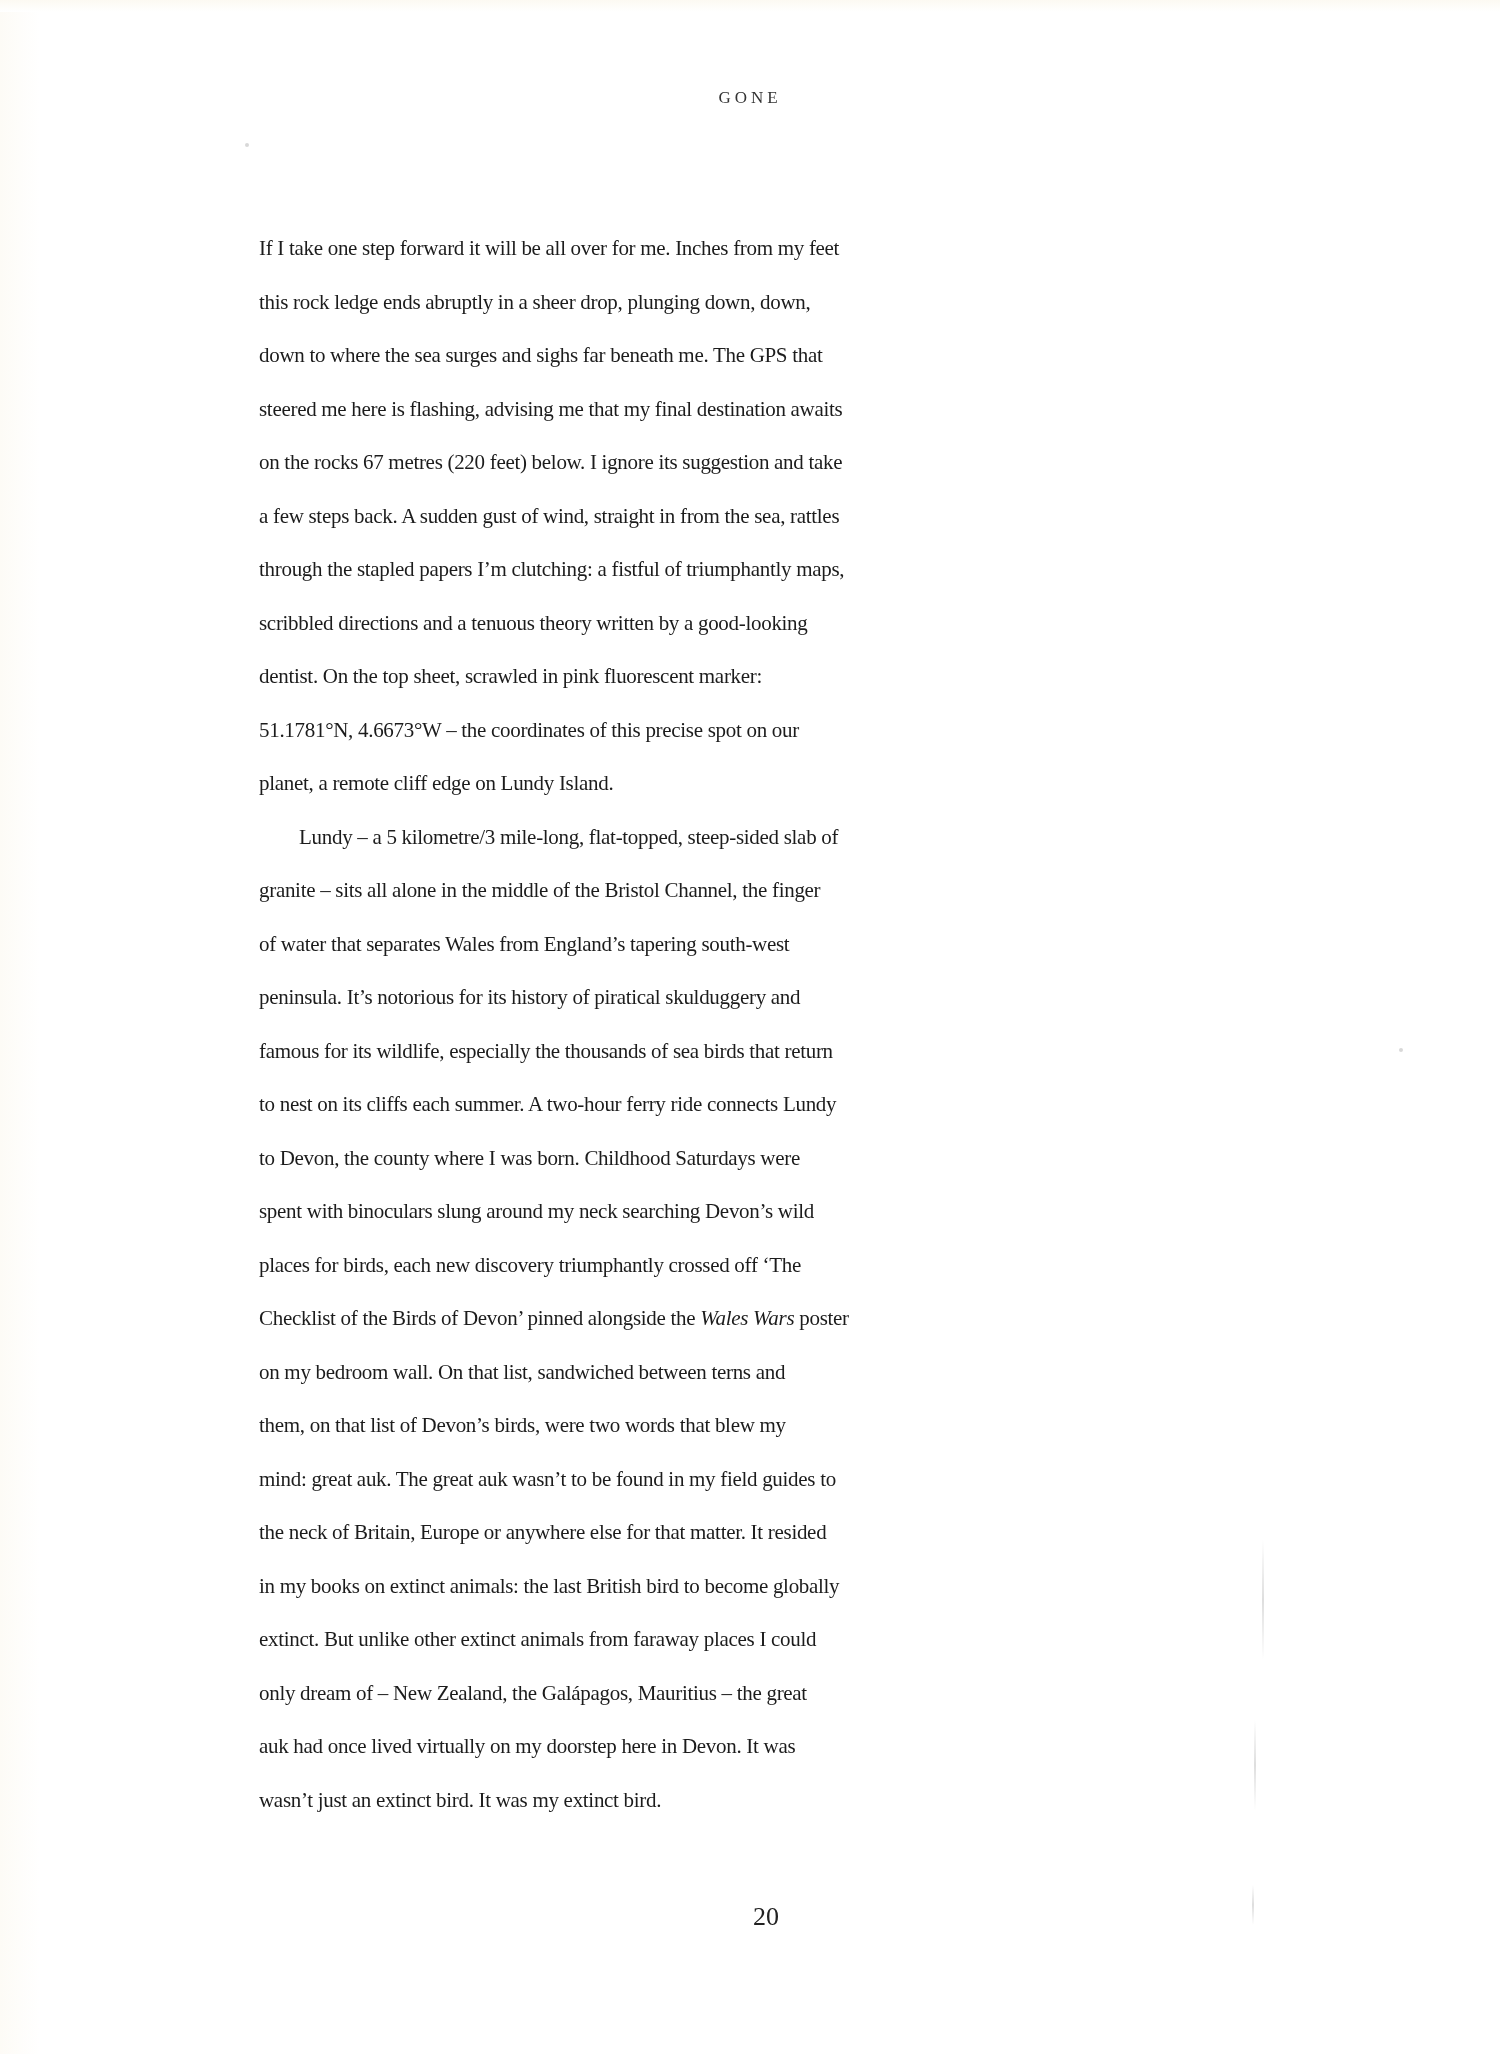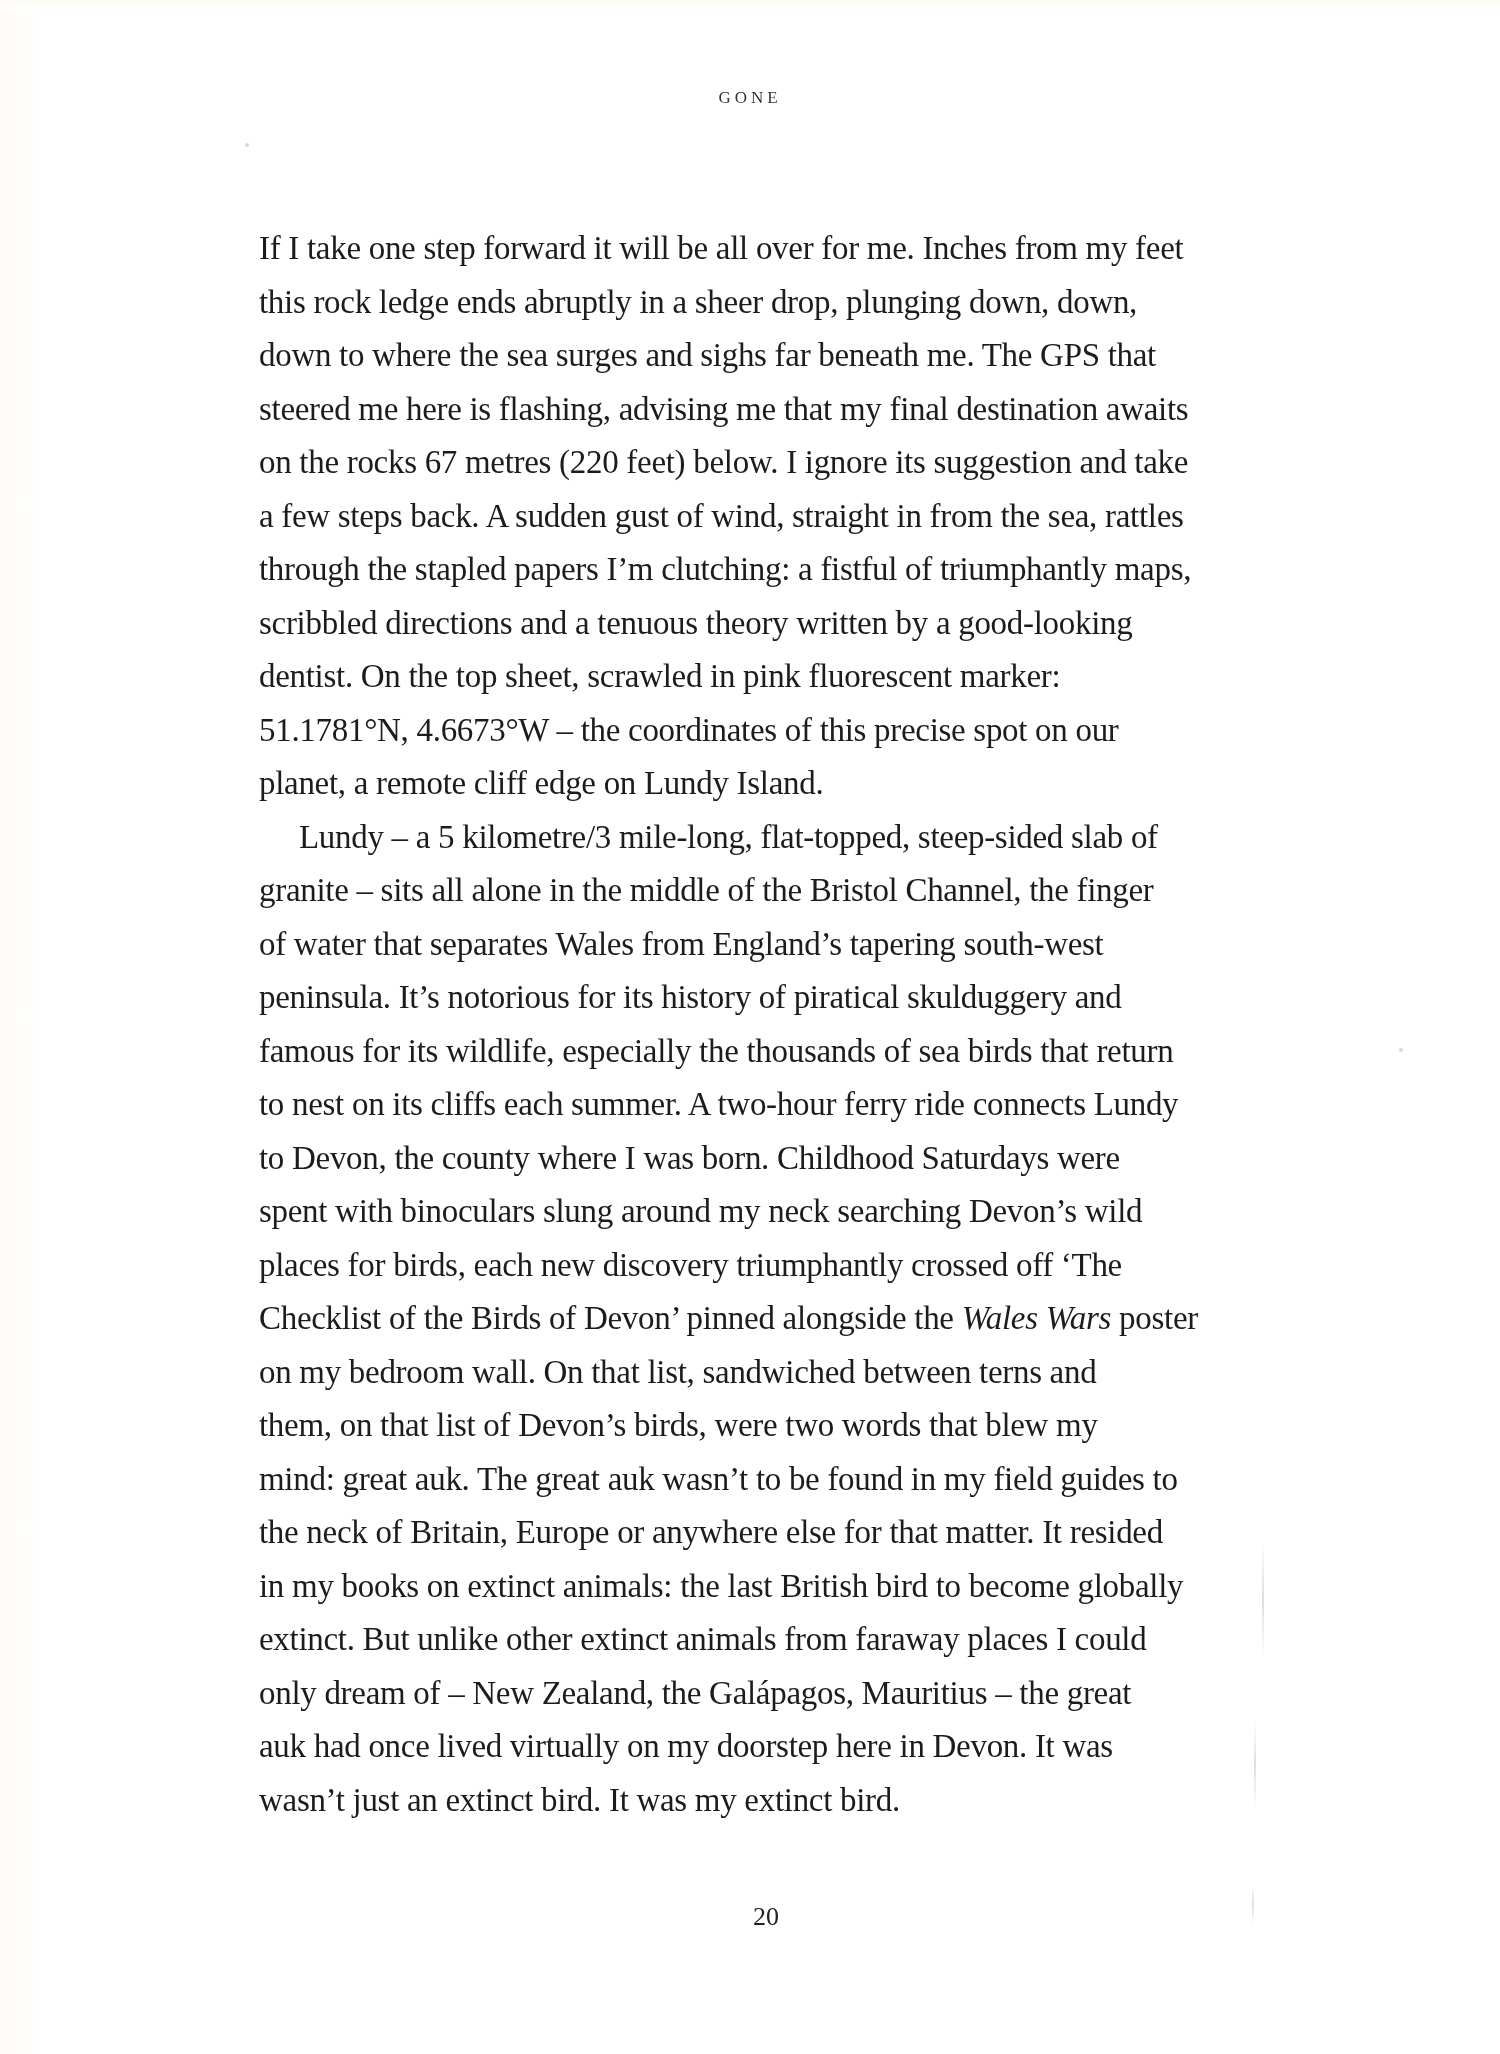"If I take one step" .line { font-size: 33px -> 21px }
